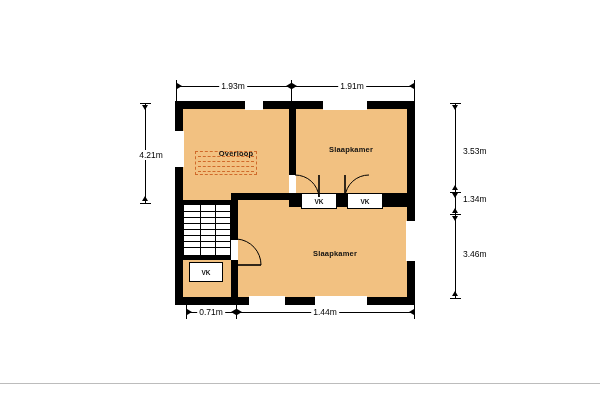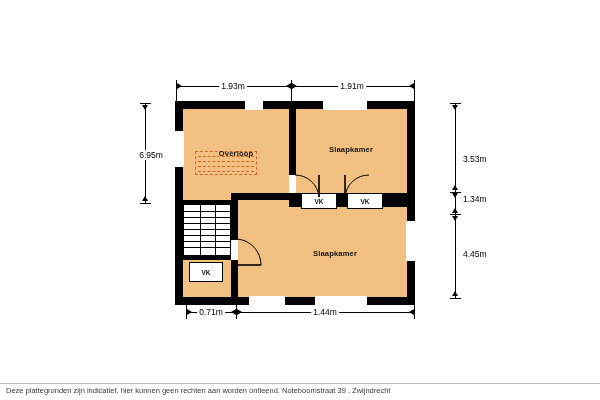"6.95m" div.dim-label { text: 6.95m -> 4.21m }
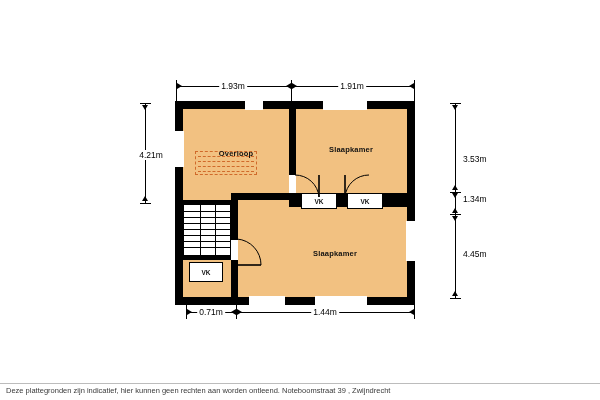"3.53m" div.dim-label { margin-top: 8px -> none }
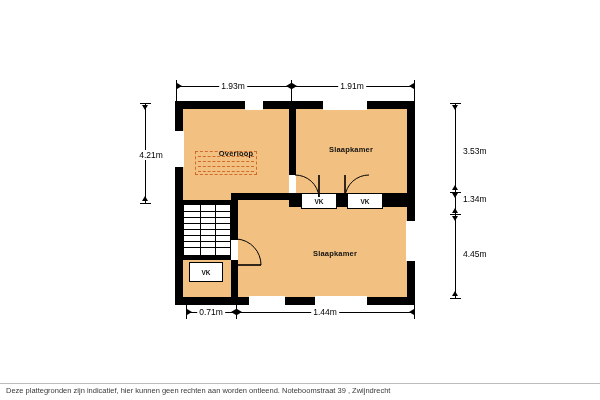"4.45m" div.dim-label { text: 4.45m -> 3.46m }
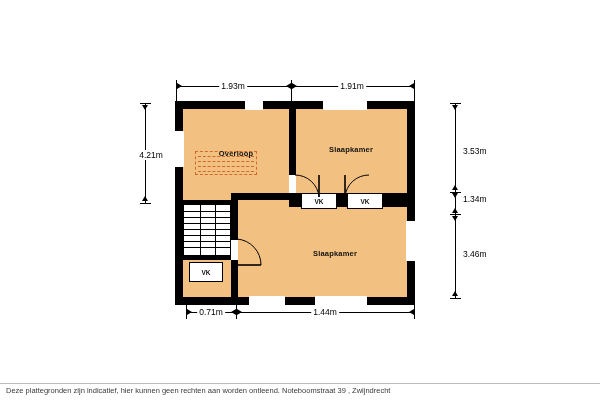"Deze plattegronden zijn indicatief, hier" div.footer-text { html: <div>Deze plattegronden zijn indicatief, hier kunnen geen rechten aan worden ontleend. Noteboomstraat 39 , Zwijndrecht</div> -> none }
